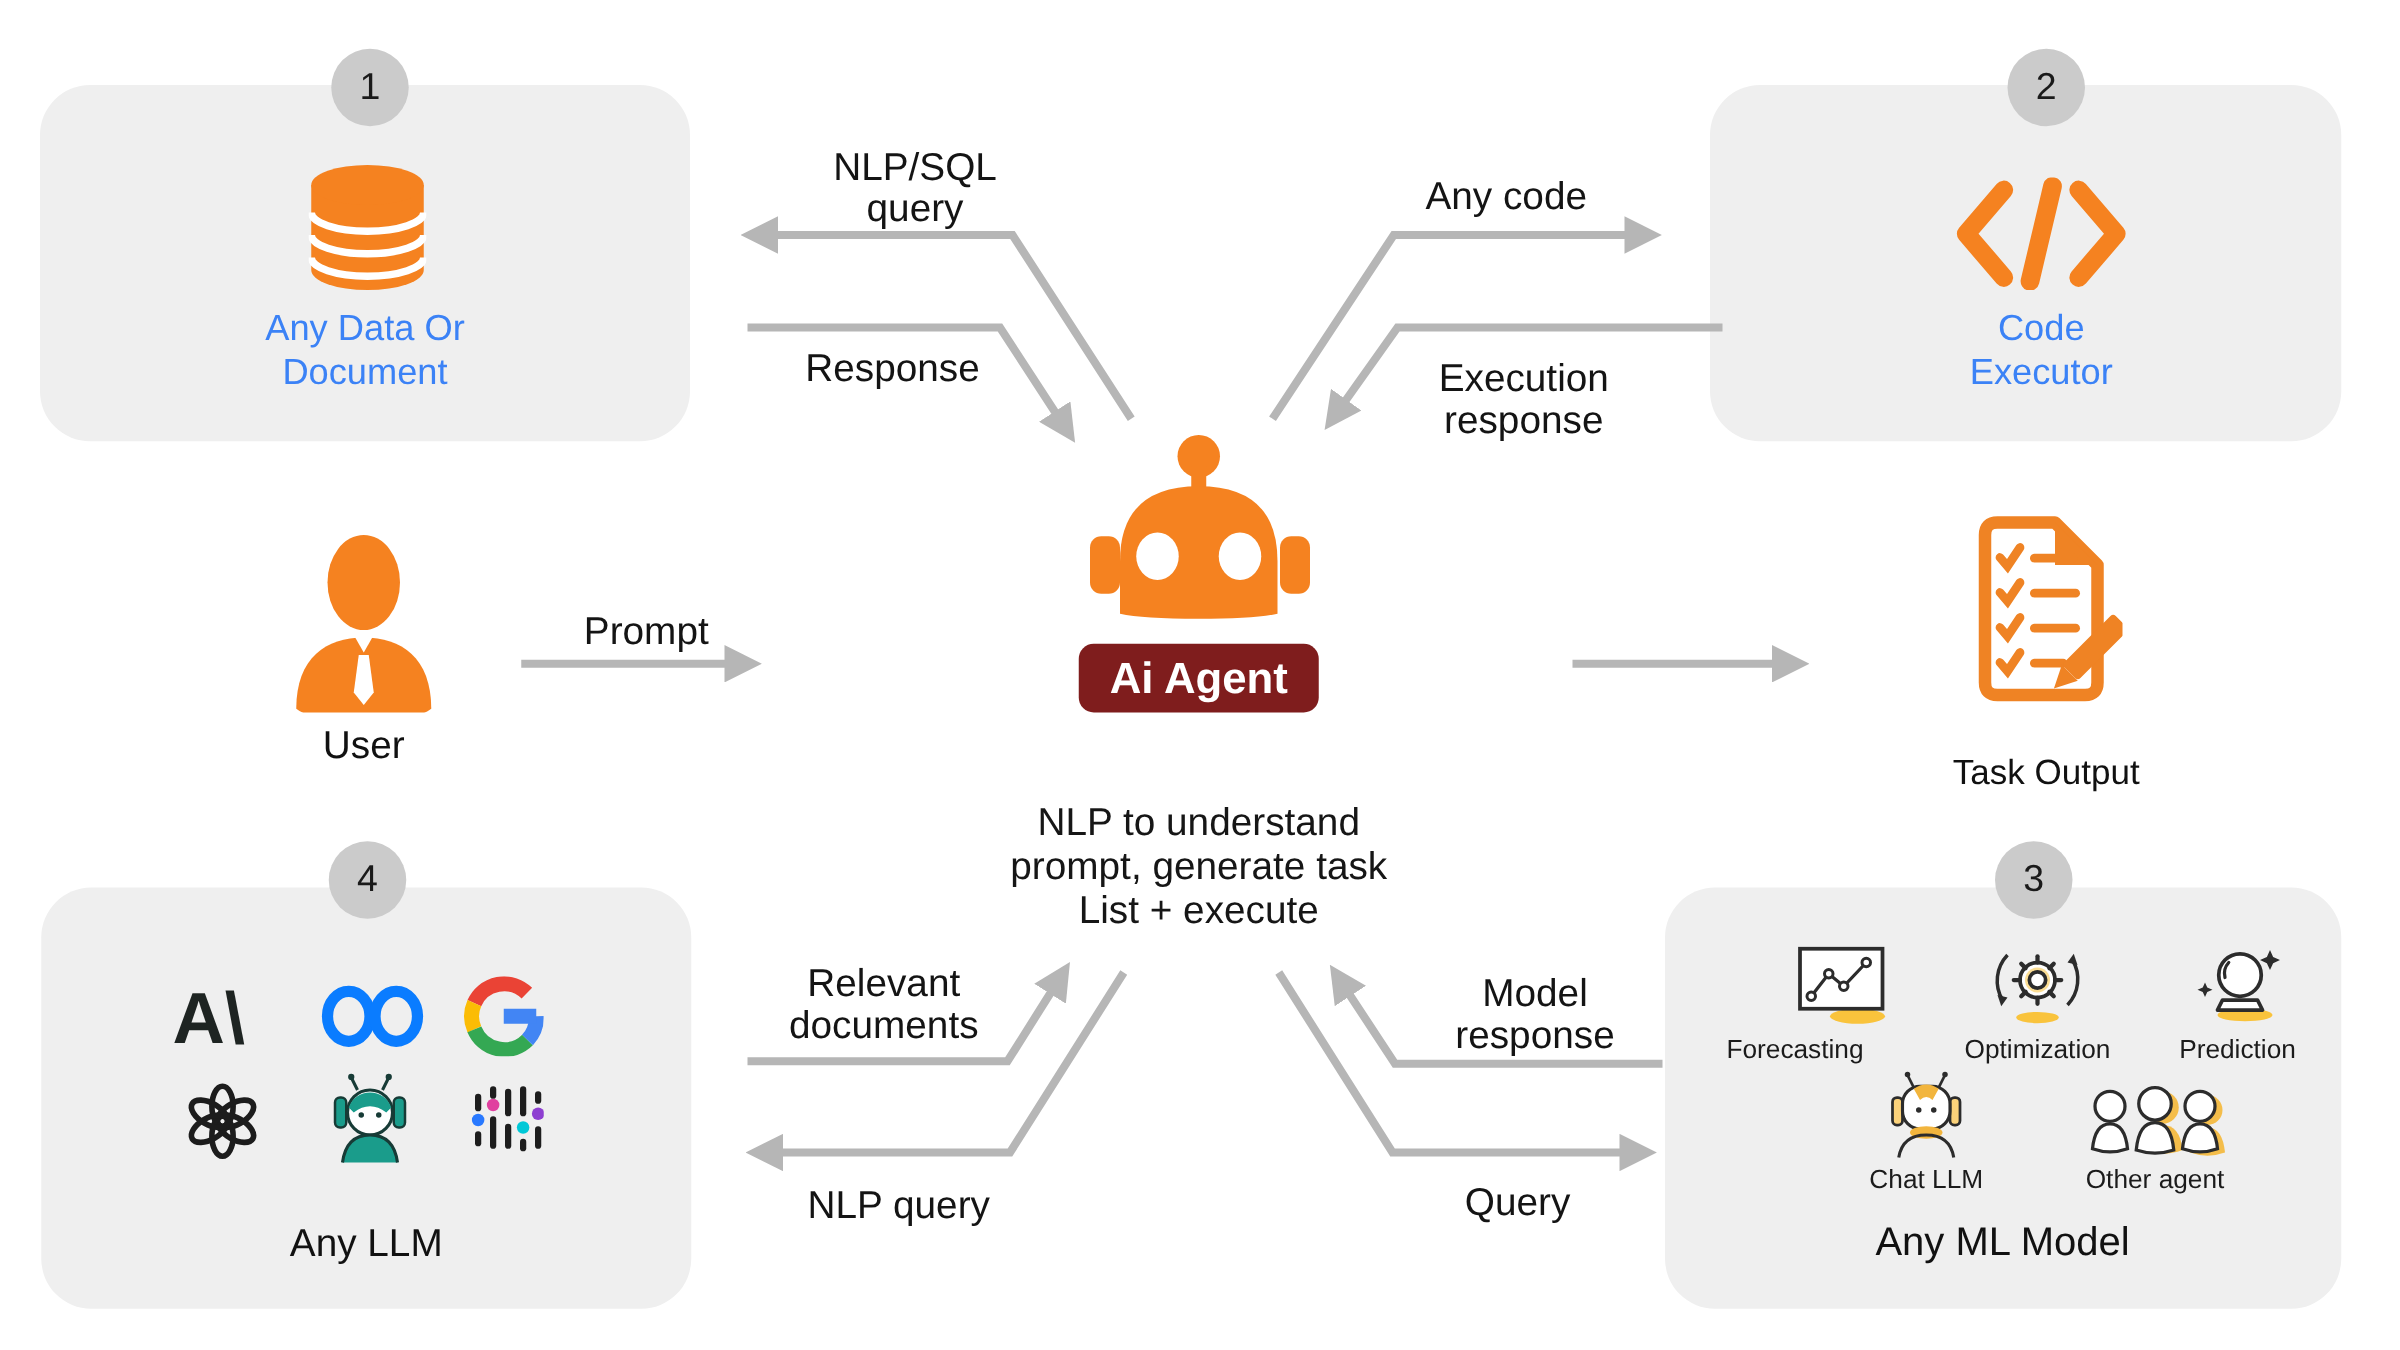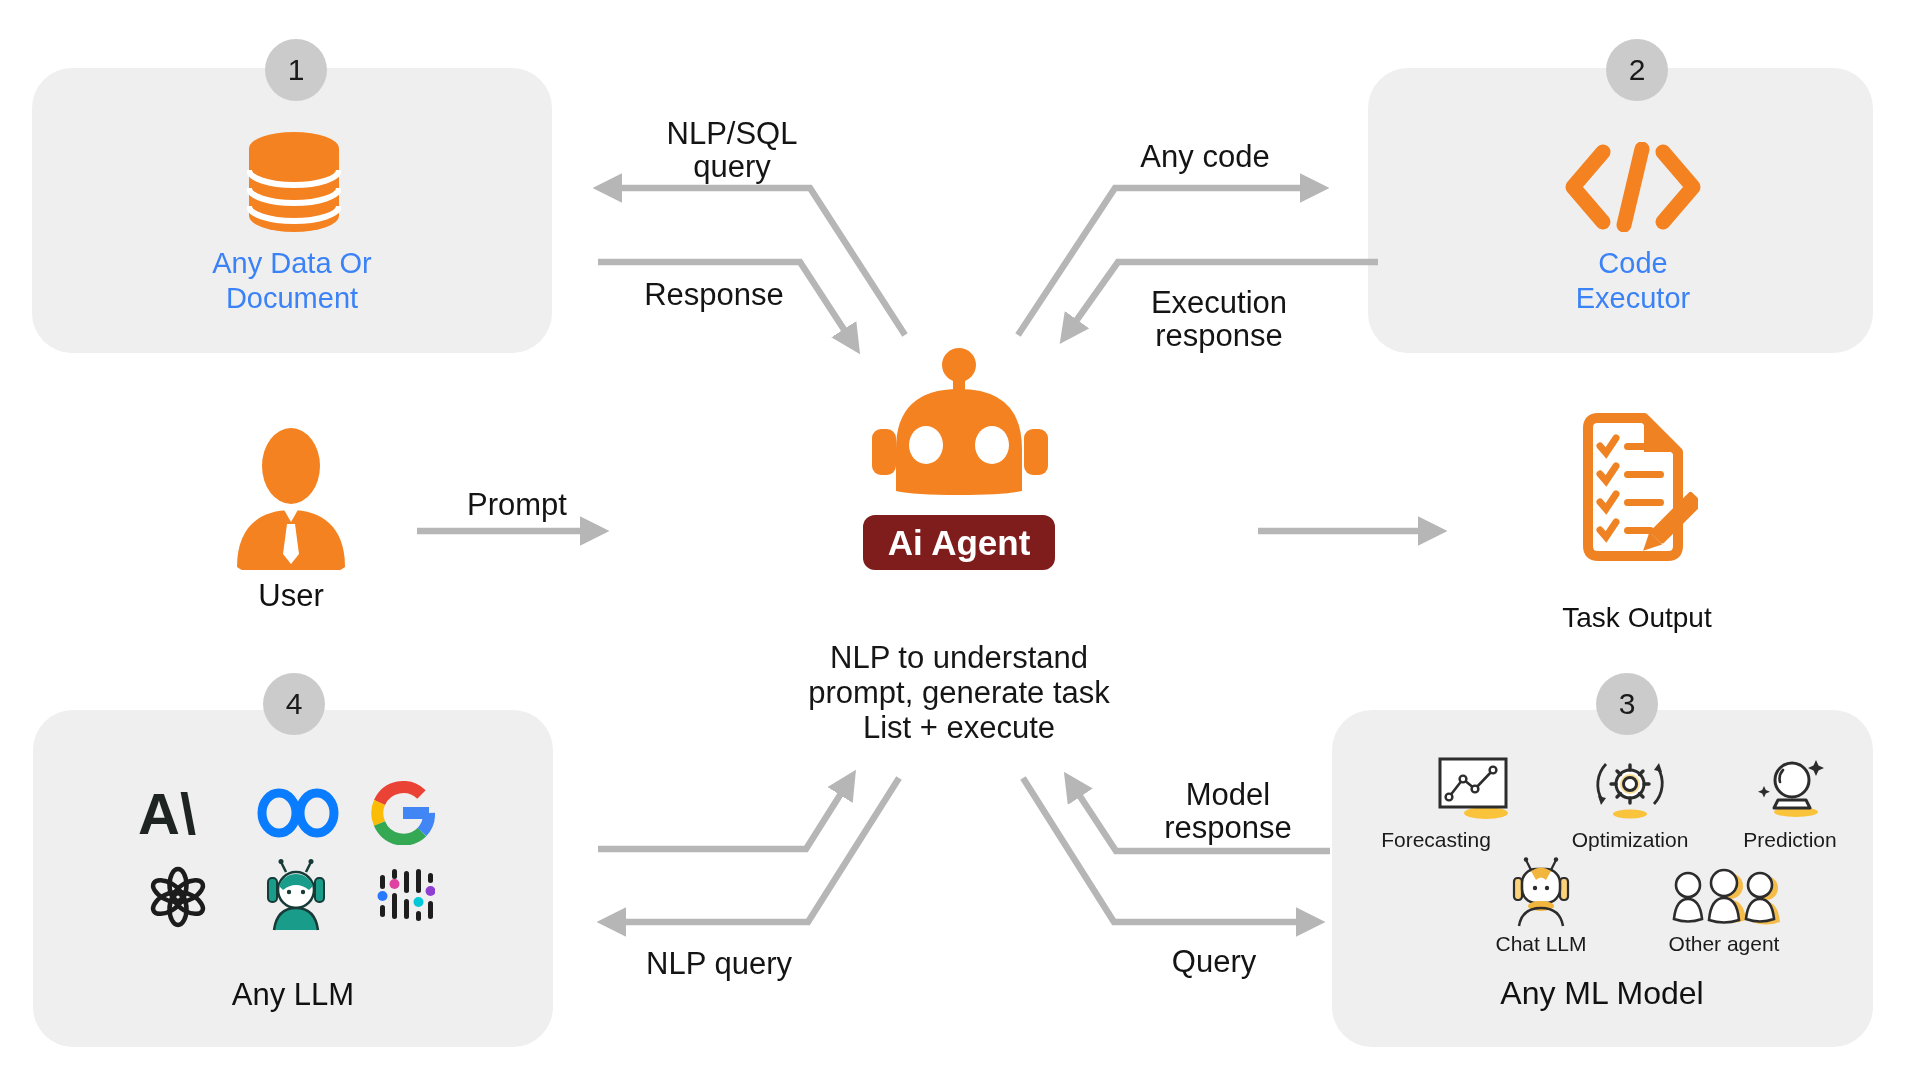"Relevant" div.lbl { html: none -> <div>Relevant documents</div> }
